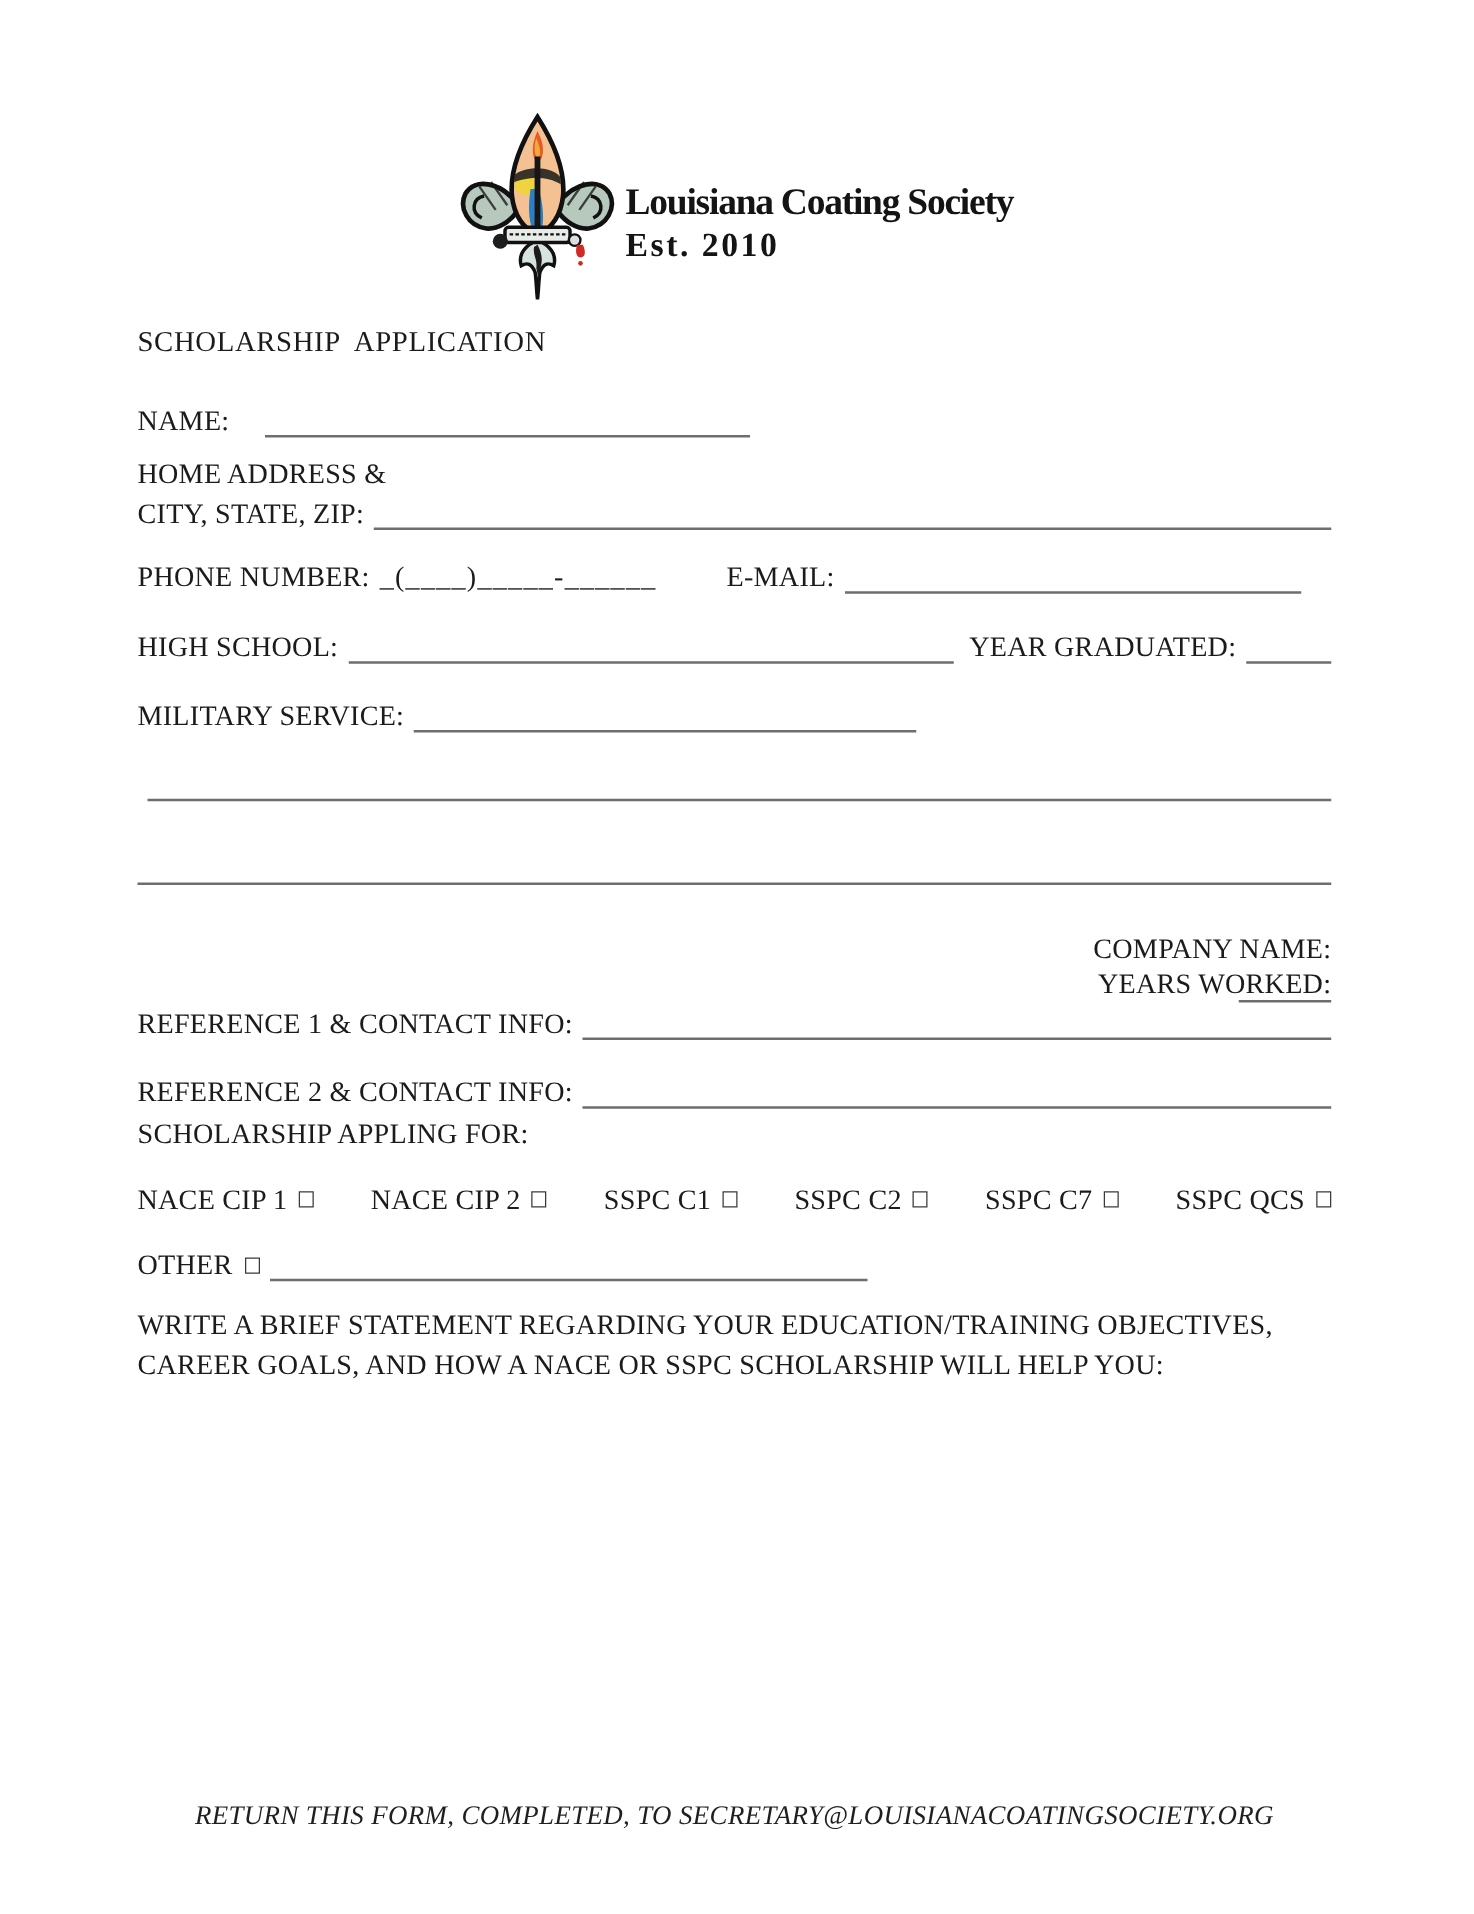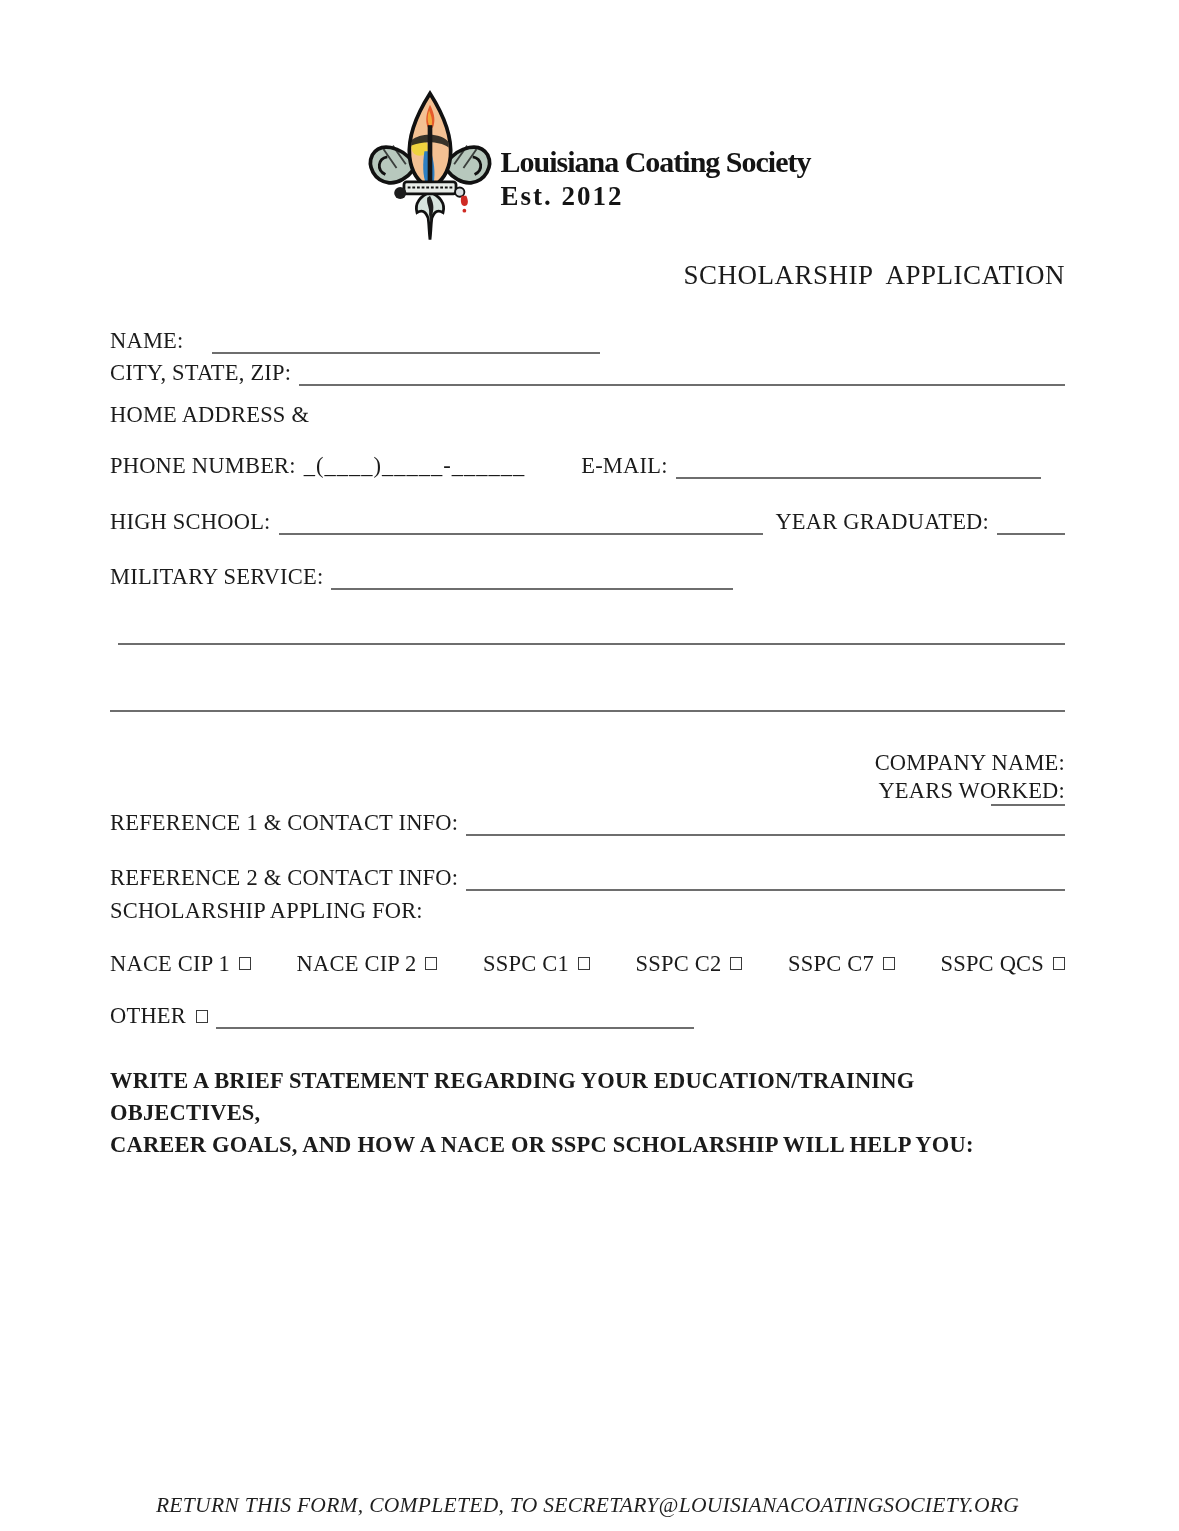"Est. 2012" div.brand-est { text: 2012 -> 2010 }
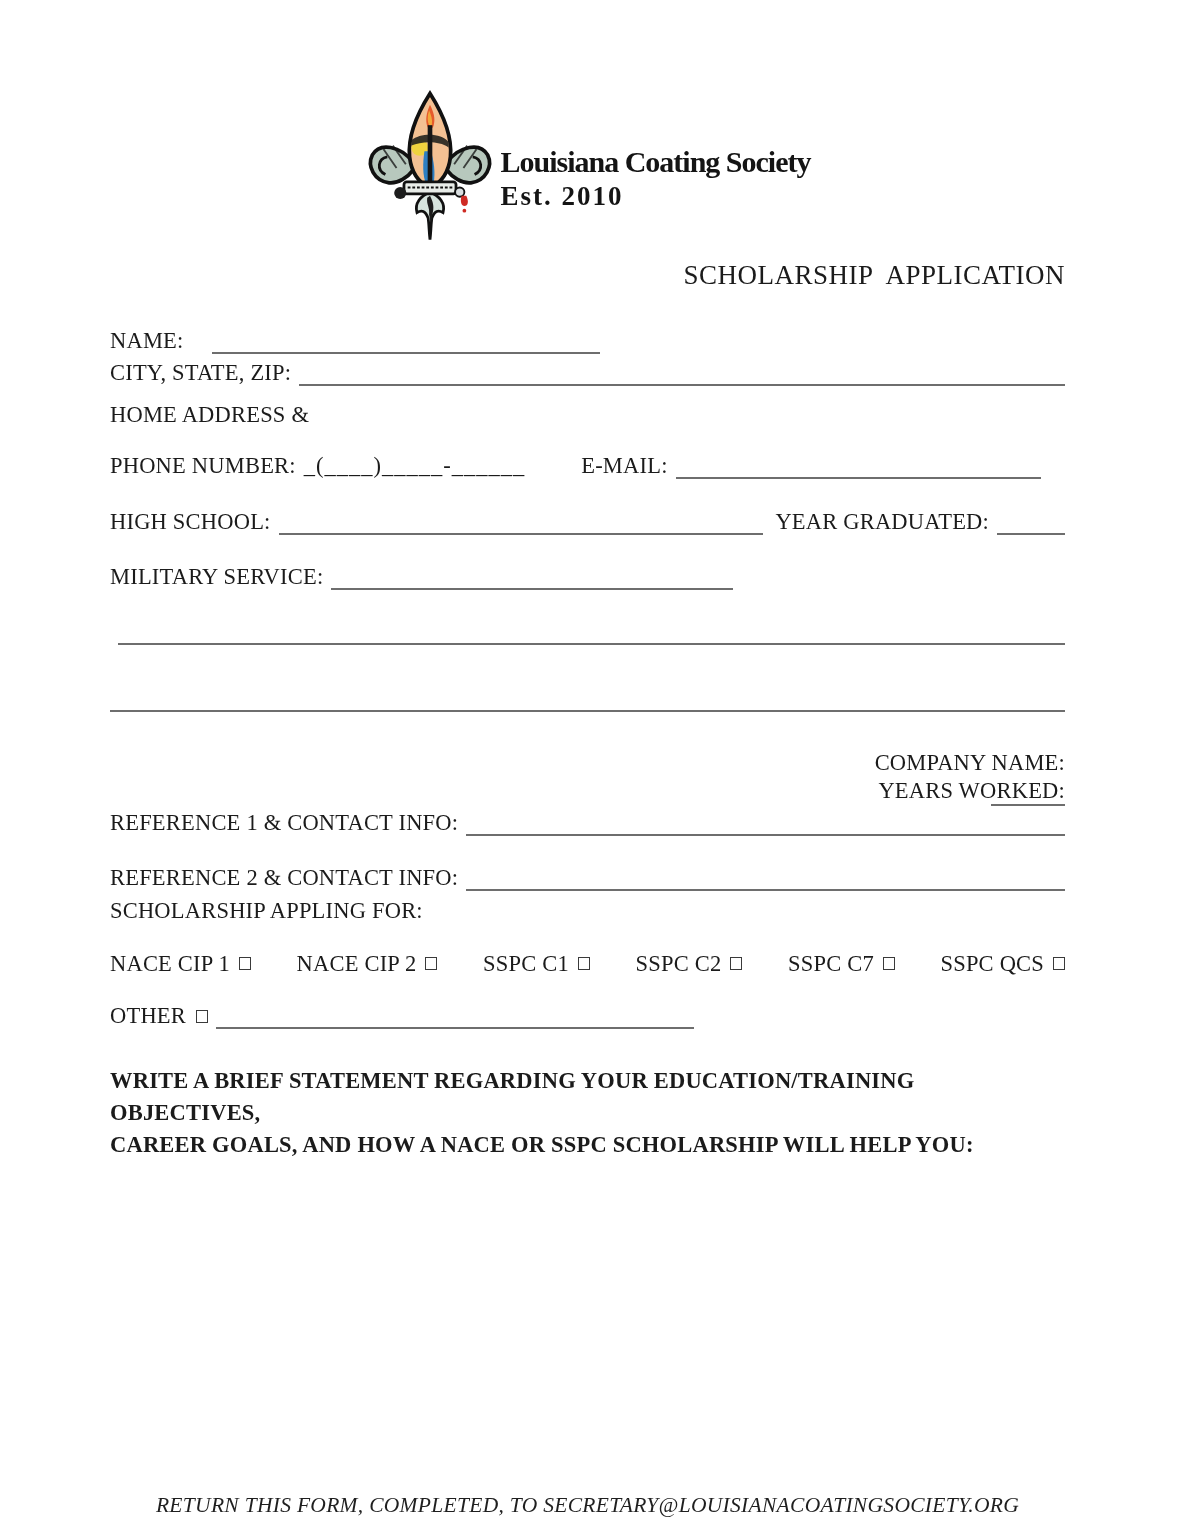"SCHOLARSHIP APPLICATION" .doc-title { font-size: 27px -> 23px; text-align: right -> left }
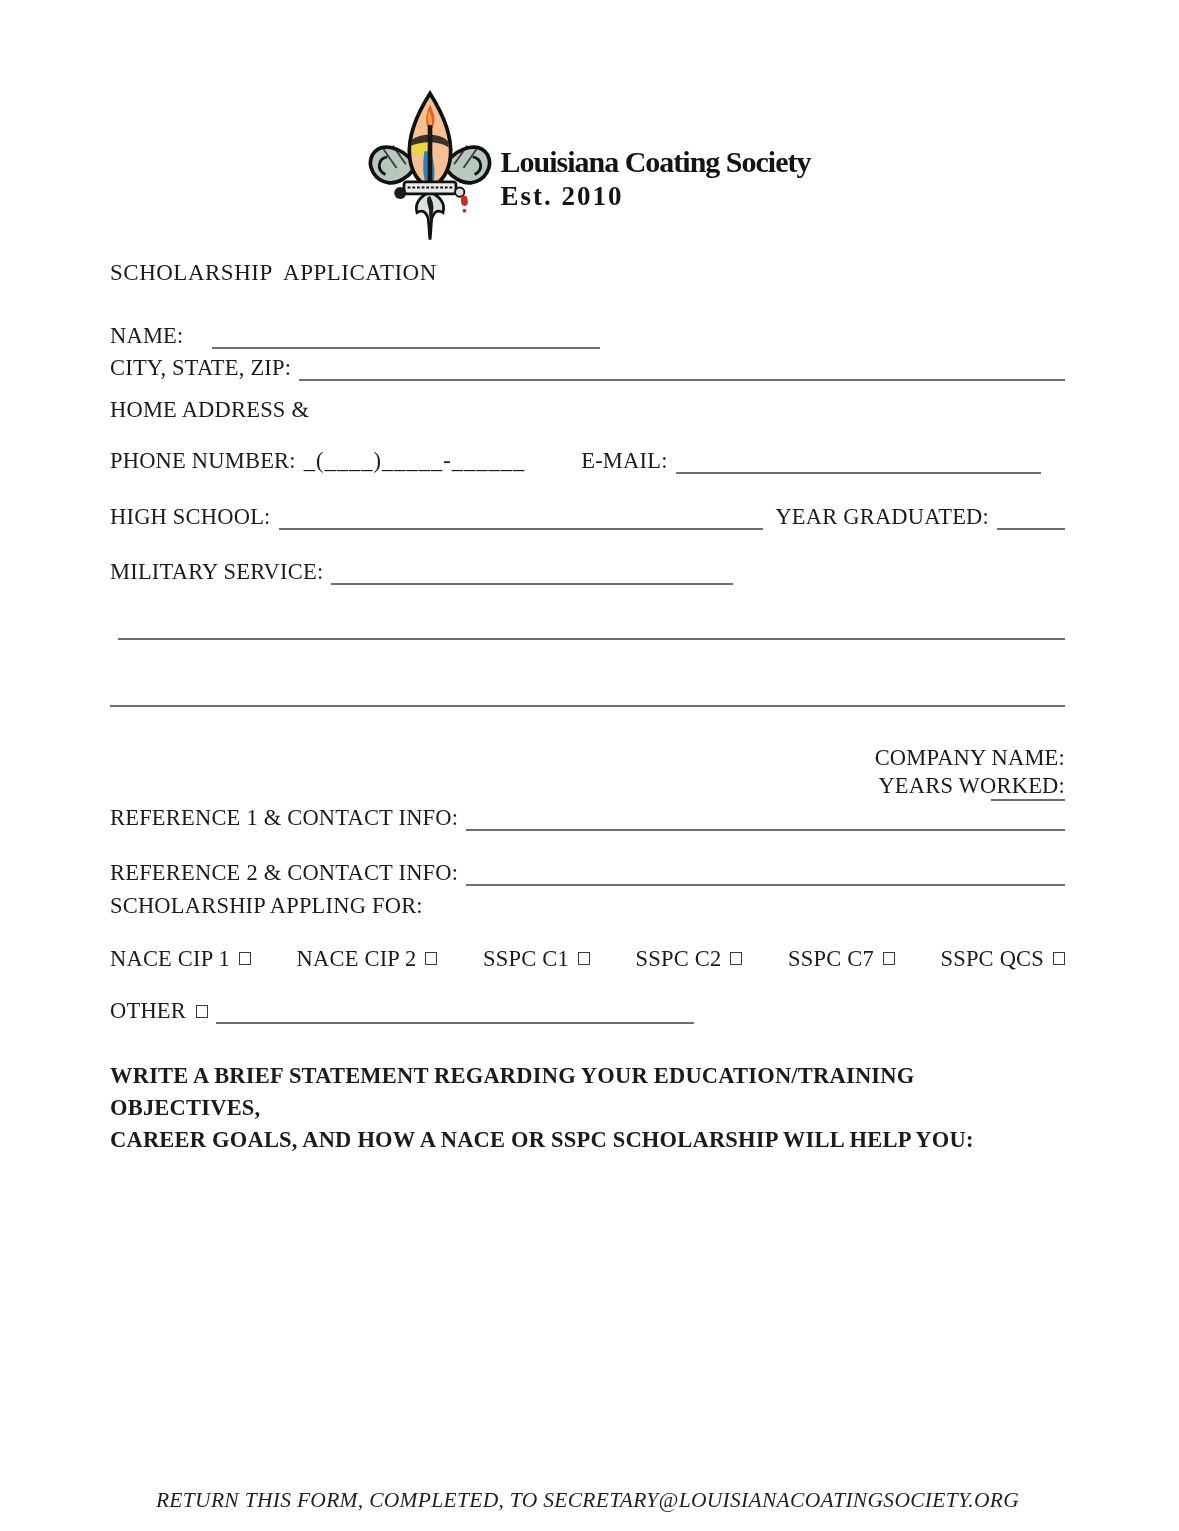"CITY, STATE, ZIP:" div.row { order: before "HOME ADDRESS &" -> after "HOME ADDRESS &" }
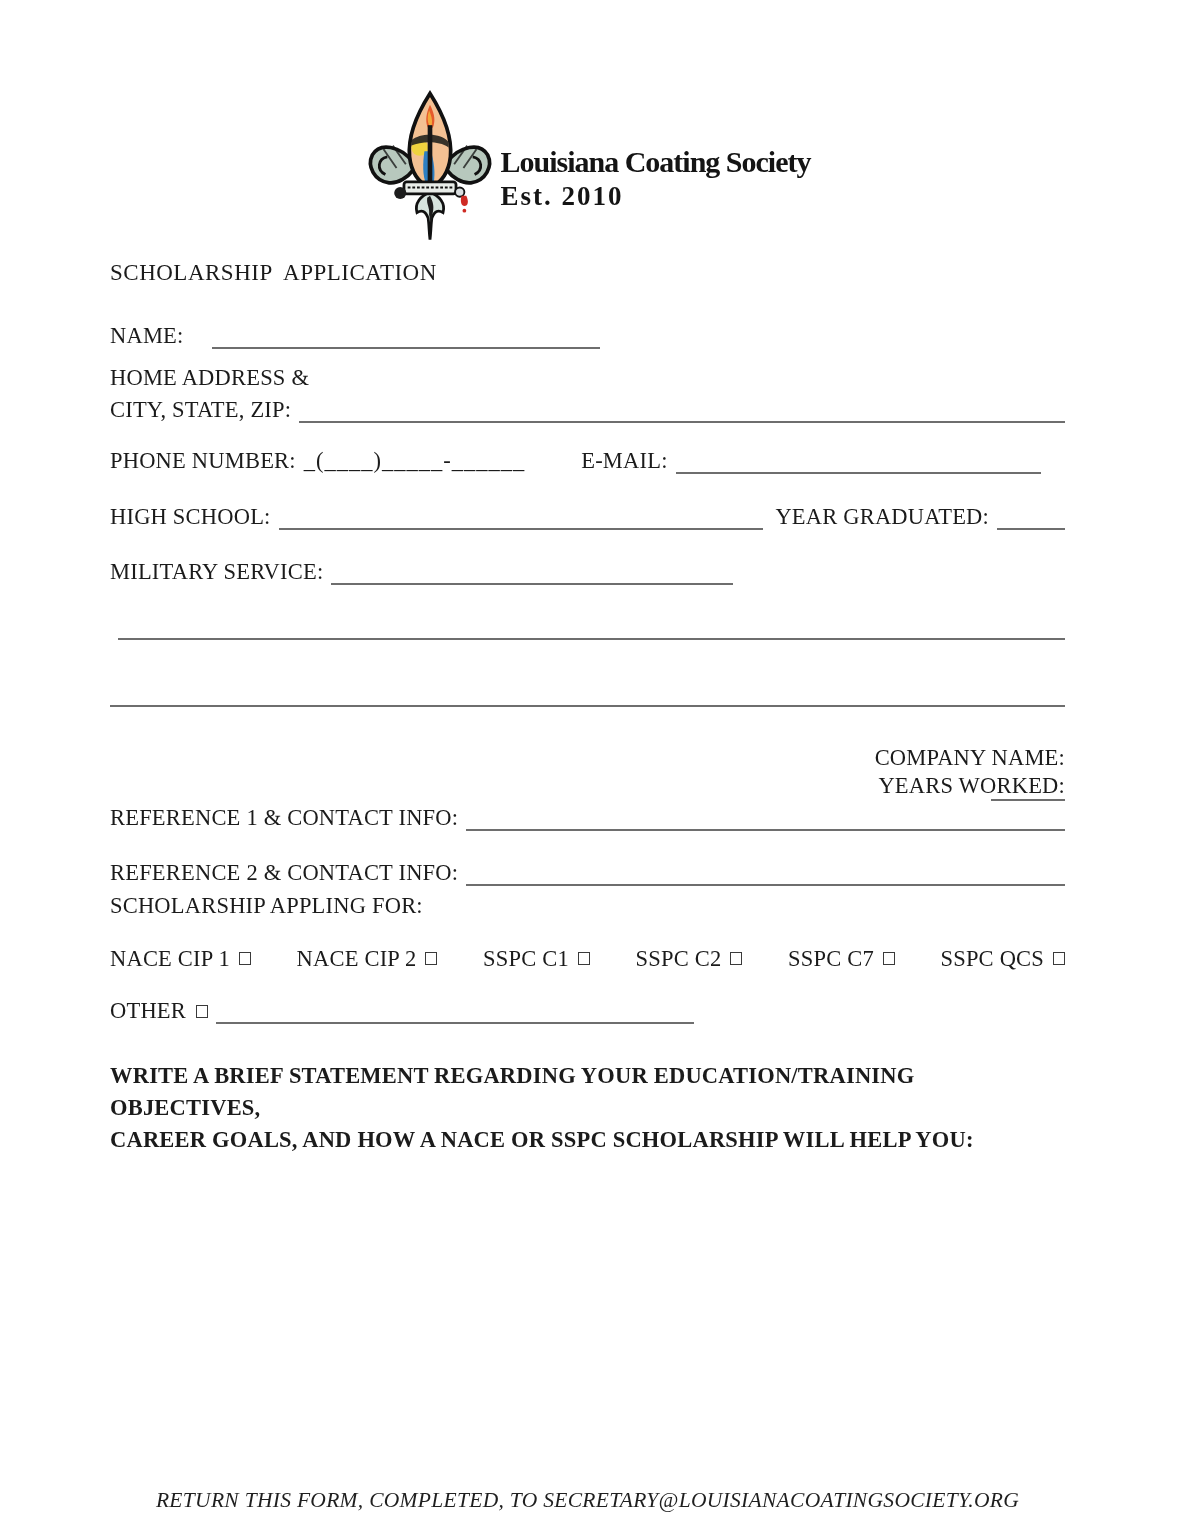"WRITE A BRIEF STATEMENT REGARDING" .statement { font-weight: bold -> none; margin-top: 36px -> 19px }
